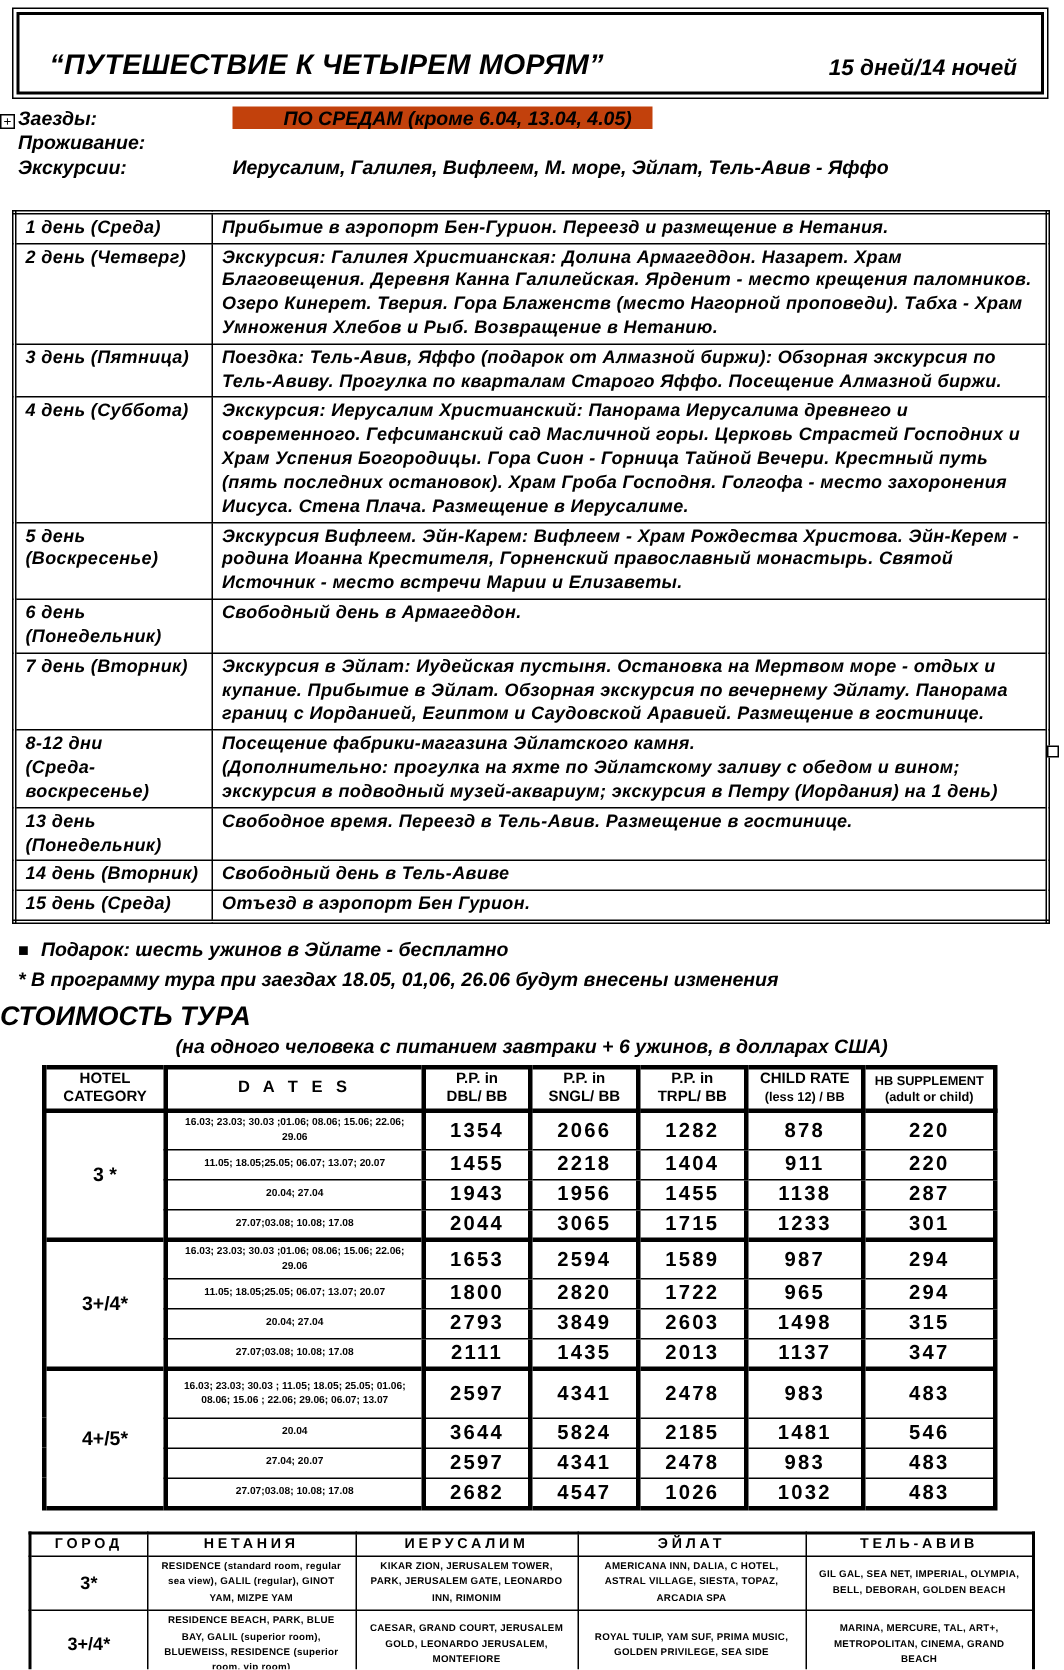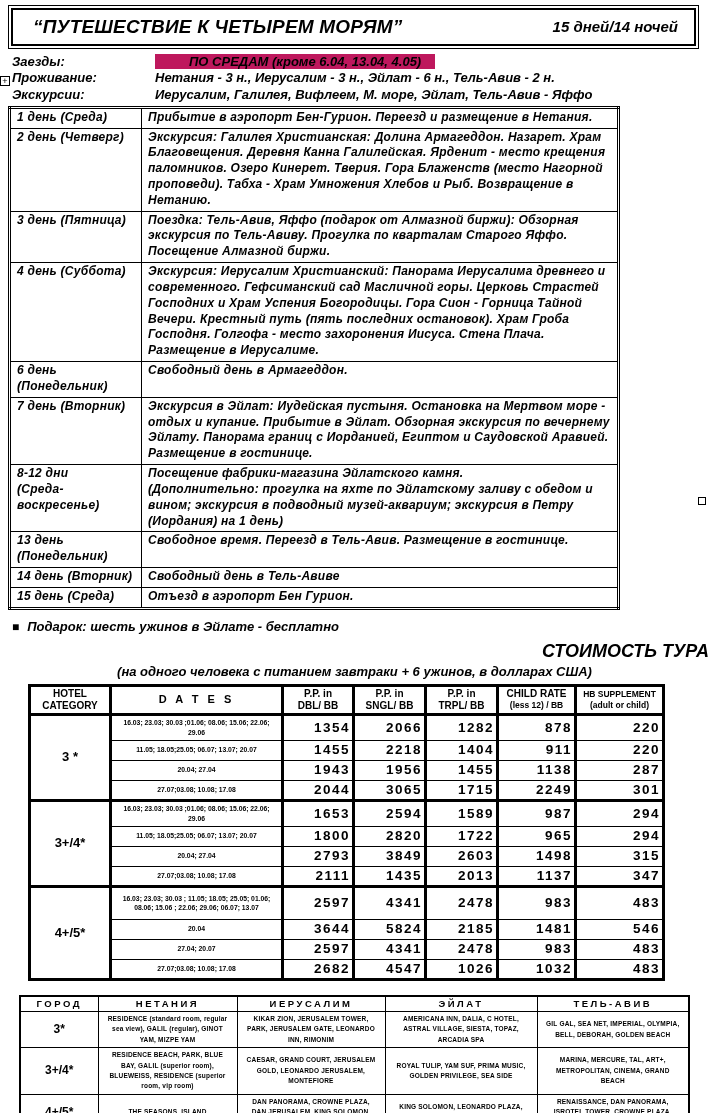"“ПУТЕШЕСТВИЕ К ЧЕТЫРЕМ МОРЯМ”" .title-inner { align-items: center -> flex-end; padding: 7px 16px 6px 20px -> 24px 16px 6px 20px }
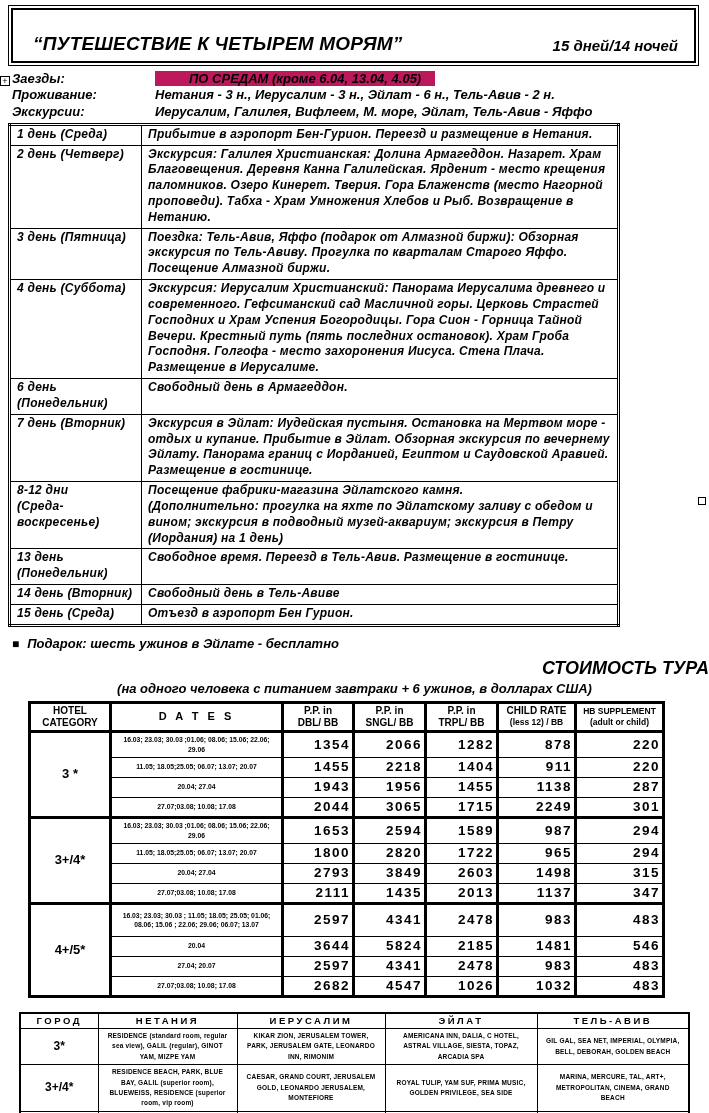"ПО СРЕДАМ (кроме 6.04, 13.04," .hl { background: #be185d -> #c2410c }
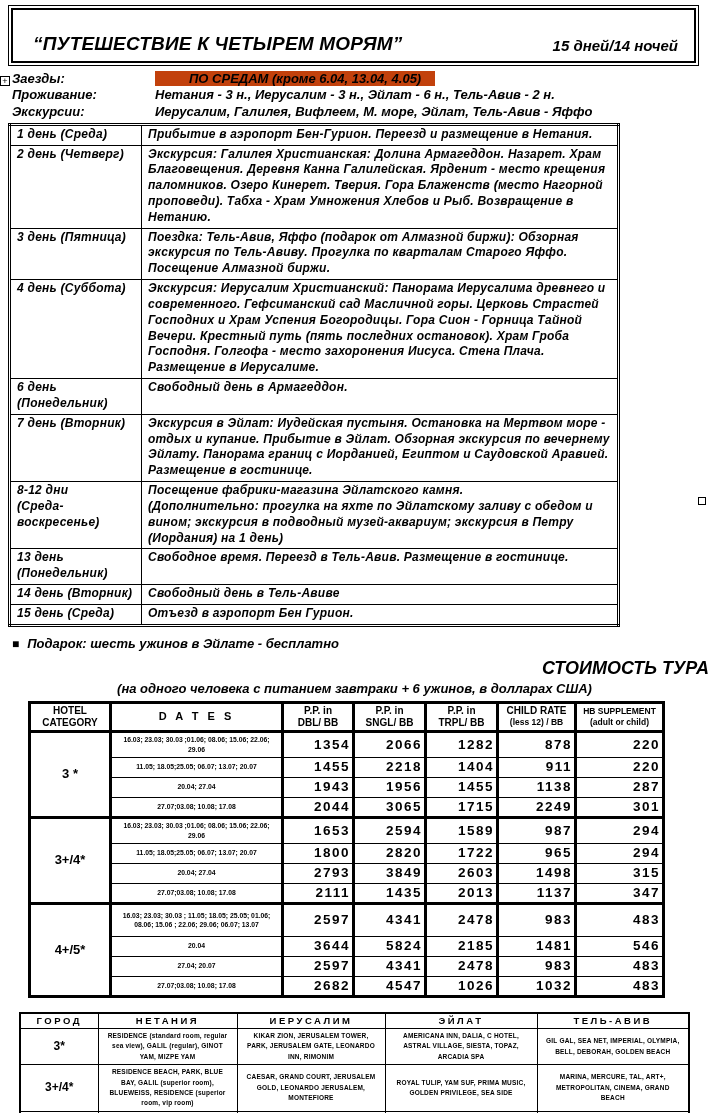"Нетания - 3 н., Иерусалим" span.info-value { html: <span>Нетания - 3 н., Иерусалим - 3 н., Эйлат - 6 н., Тель-Авив - 2 н.</span> -> none }
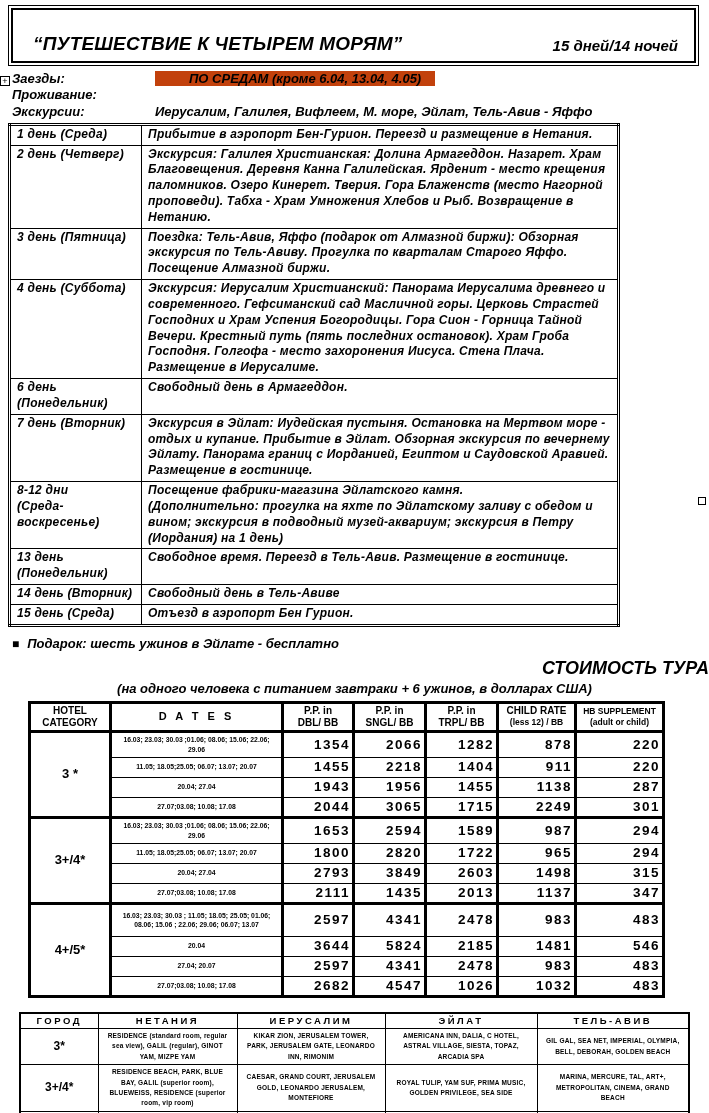"1 день (Среда)" .itin { margin: 3px 0 0 8px -> 20px 0 0 8px; width: 612px -> 692px }
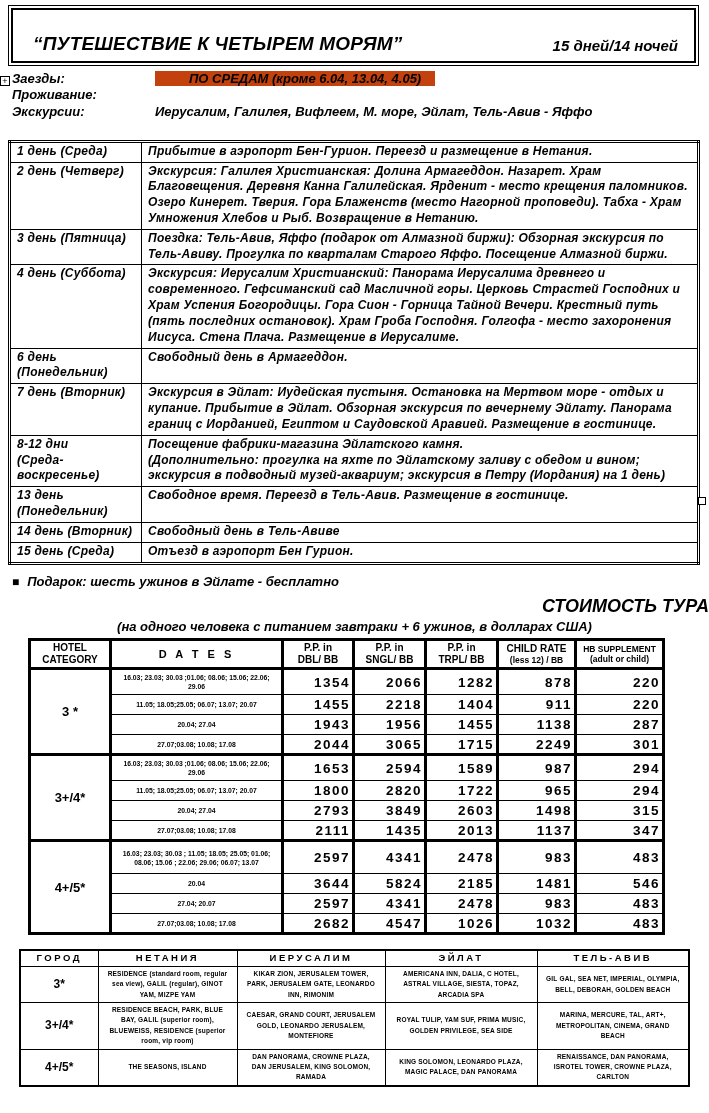"5 день (Воскресенье)" tr { html: none -> <tr> <td>5 день (Воскресенье)</td> <td>Экскурсия Вифлеем. Эйн-Карем: Вифлеем - Храм Рождества Христова. Эйн-Керем - родина Иоанна Крестителя, Горненский православный монастырь. Святой Источник - место встречи Марии и Елизаветы.</td> </tr> }
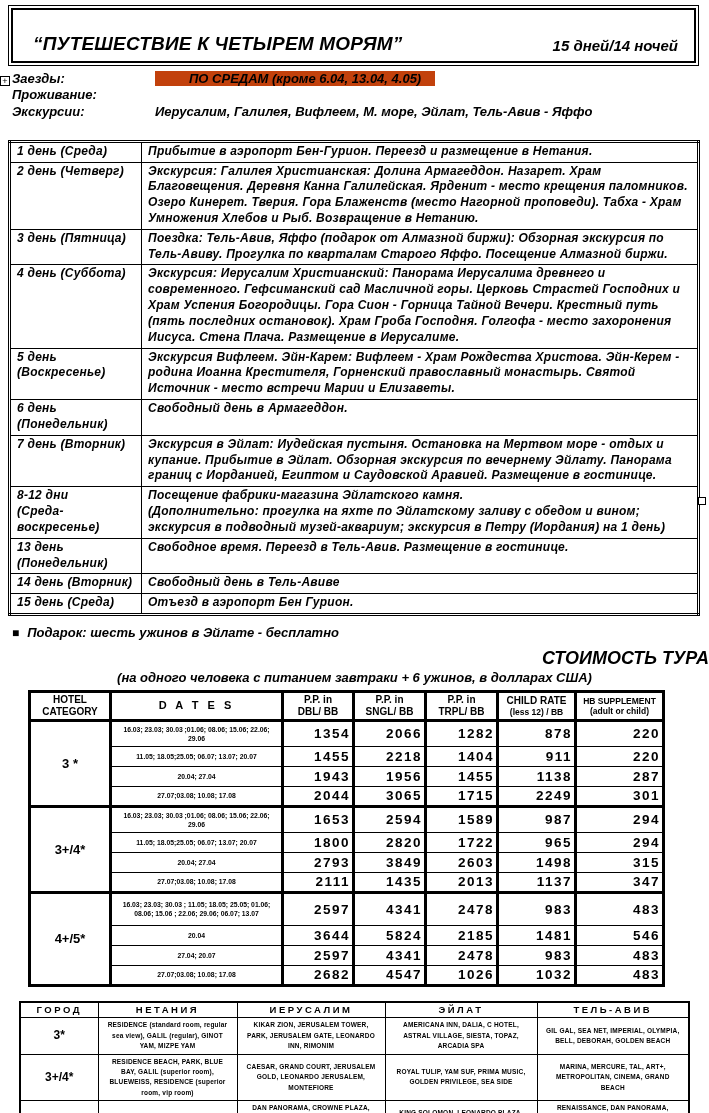"* В программу тура при" div.note { html: none -> <div>* В программу тура при заездах 18.05, 01,06, 26.06 будут внесены изменения</div> }
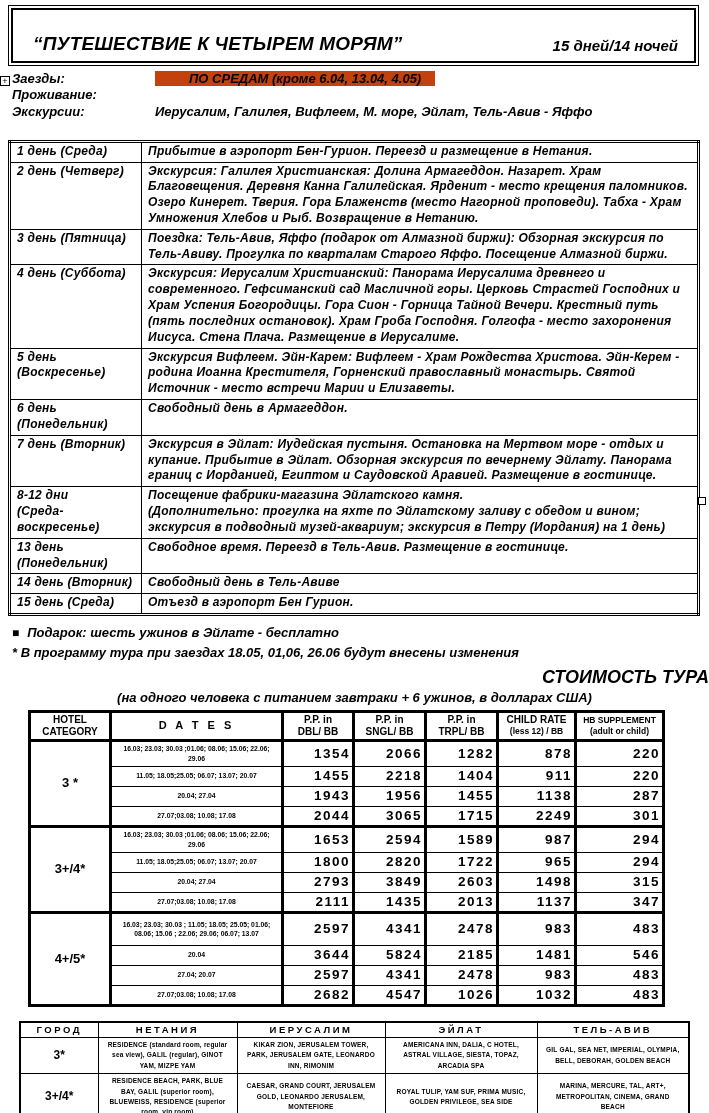"СТОИМОСТЬ ТУРА" .h1 { text-align: right -> left }
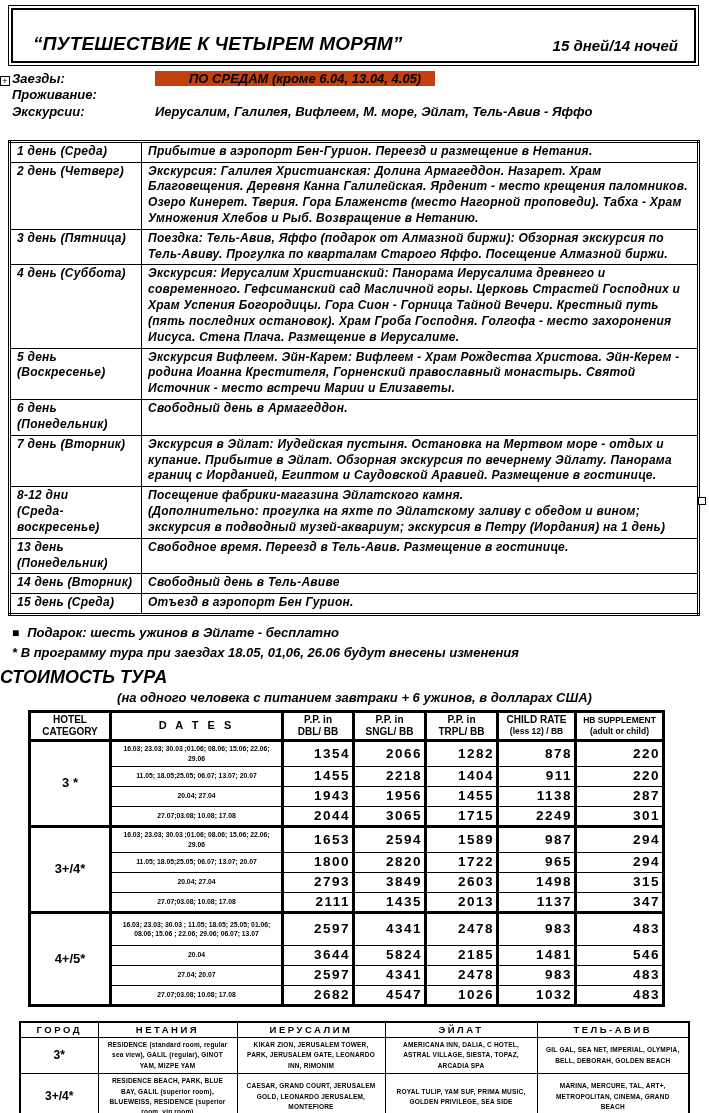"1354" .price td.num { text-align: right -> none }
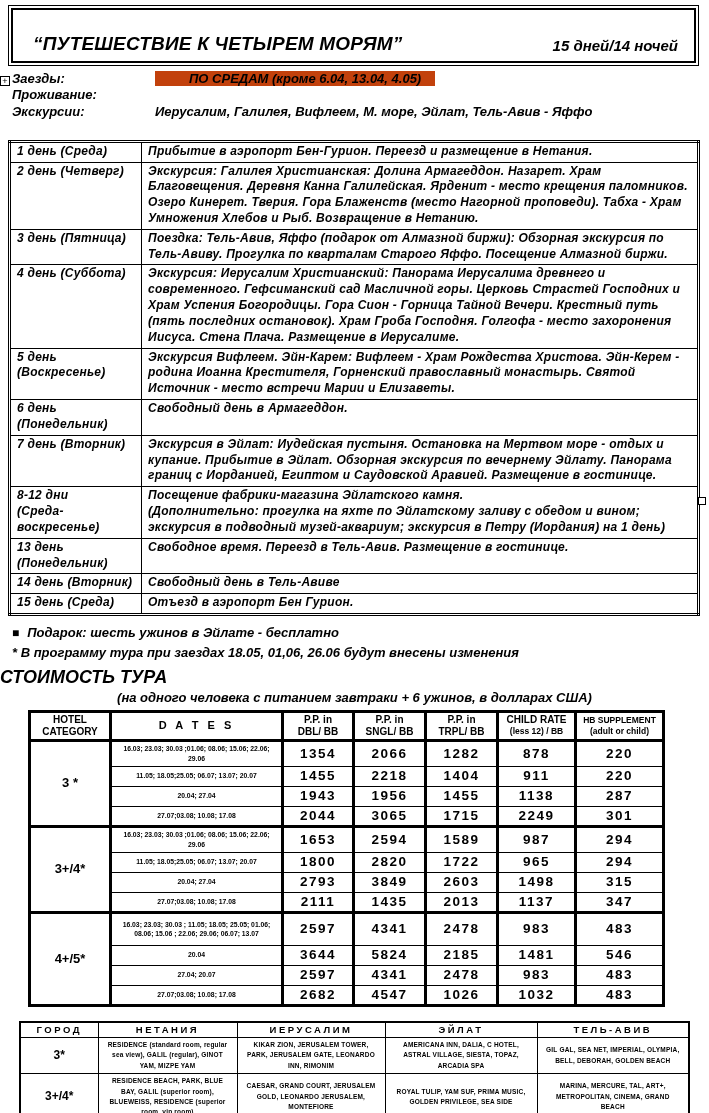"2249" td.num { text: 2249 -> 1233 }
